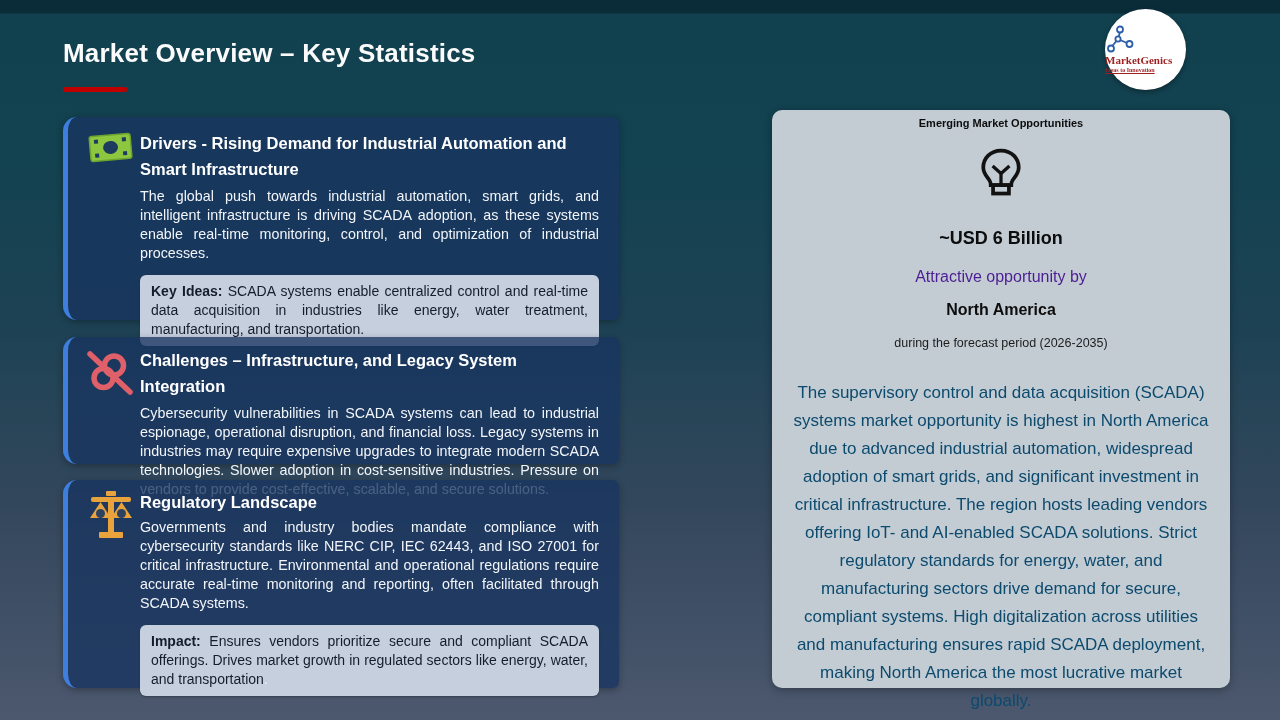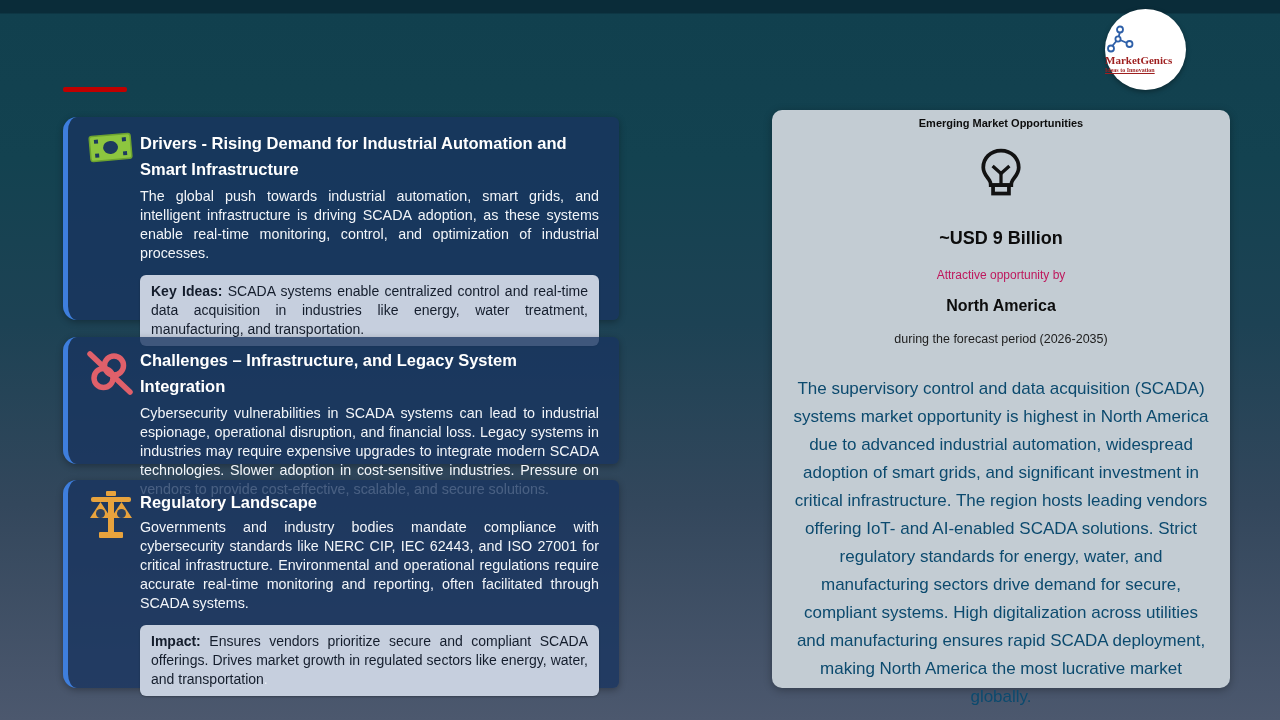"Market Overview – Key Statistics" h1.slide-title { html: none -> <h1>Market Overview – Key Statistics</h1> }
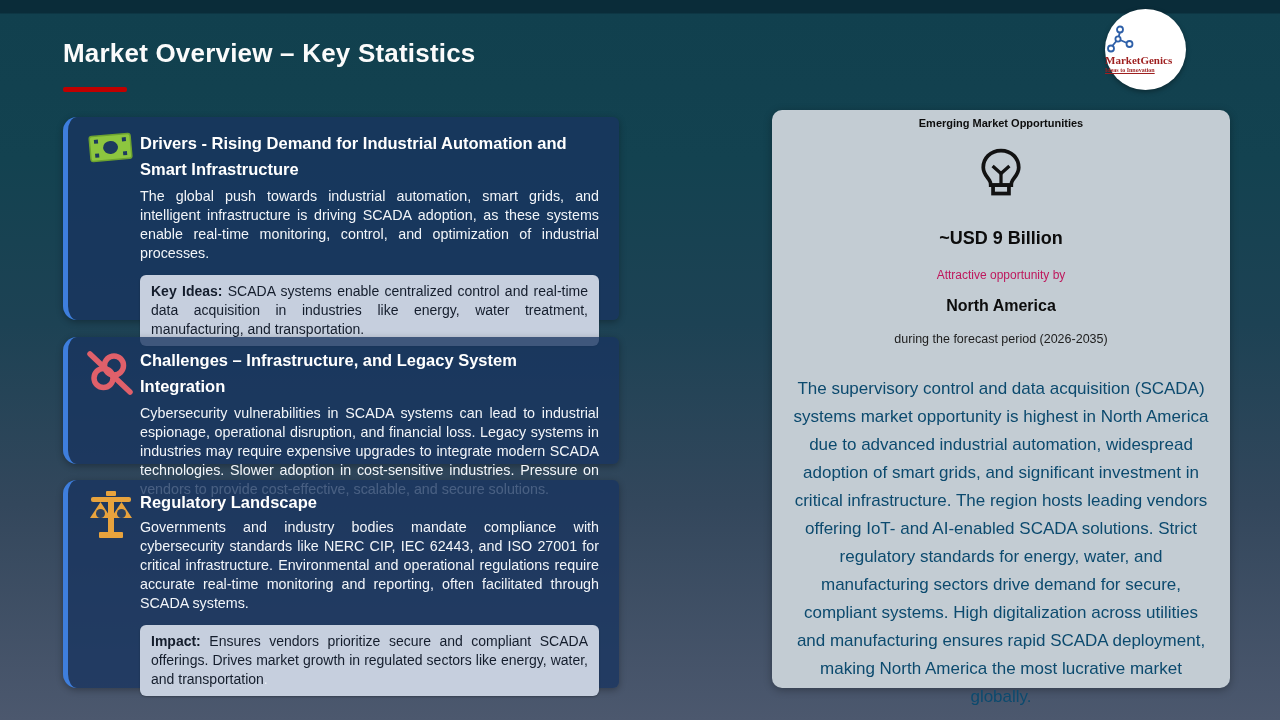"~USD 9 Billion" div.panel-value { text: 9 -> 6 }
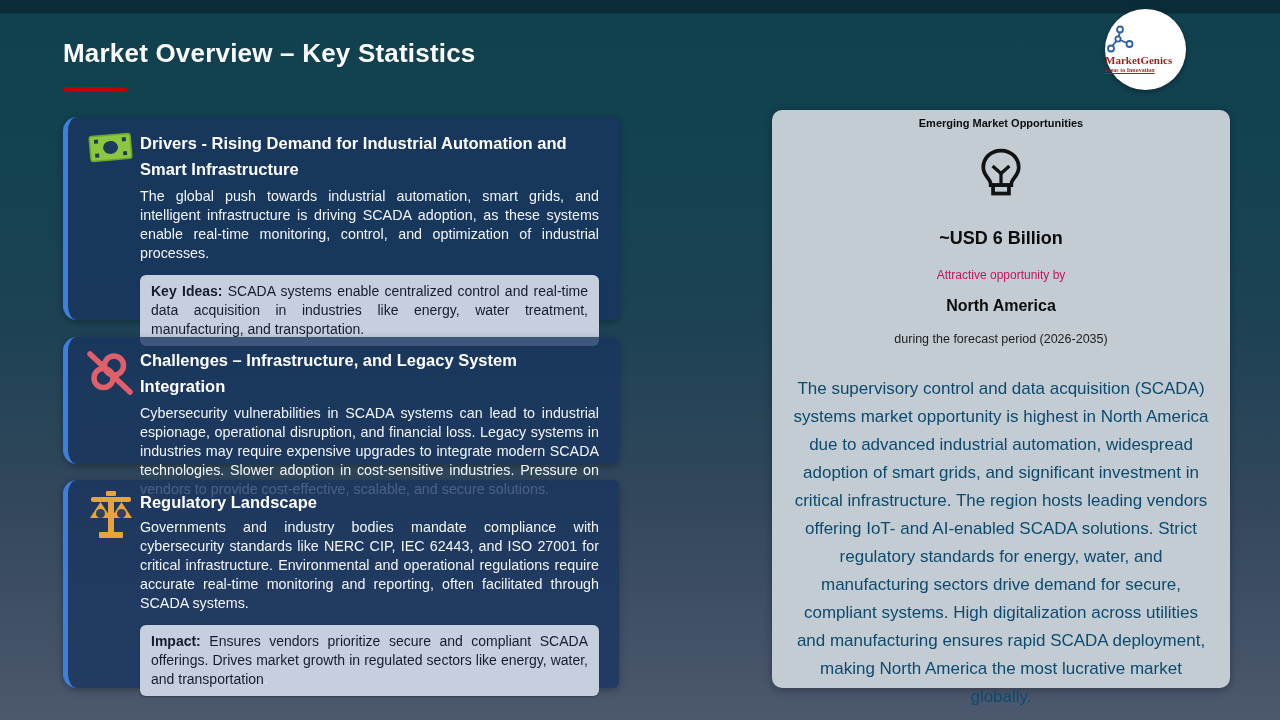"Attractive opportunity by" .panel-caption { color: #be185d -> #4c1d95; font-size: 12px -> 16px }
